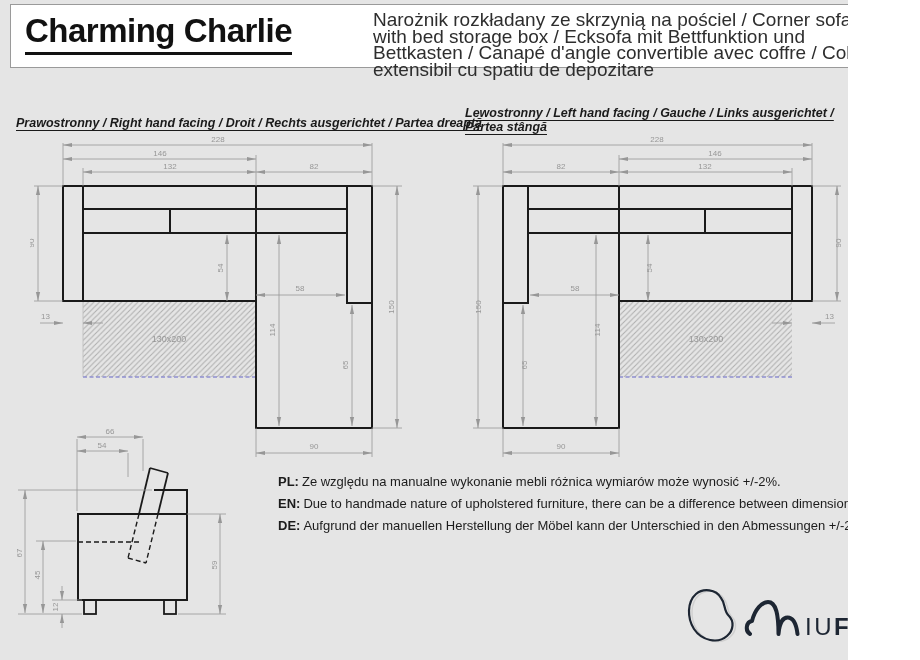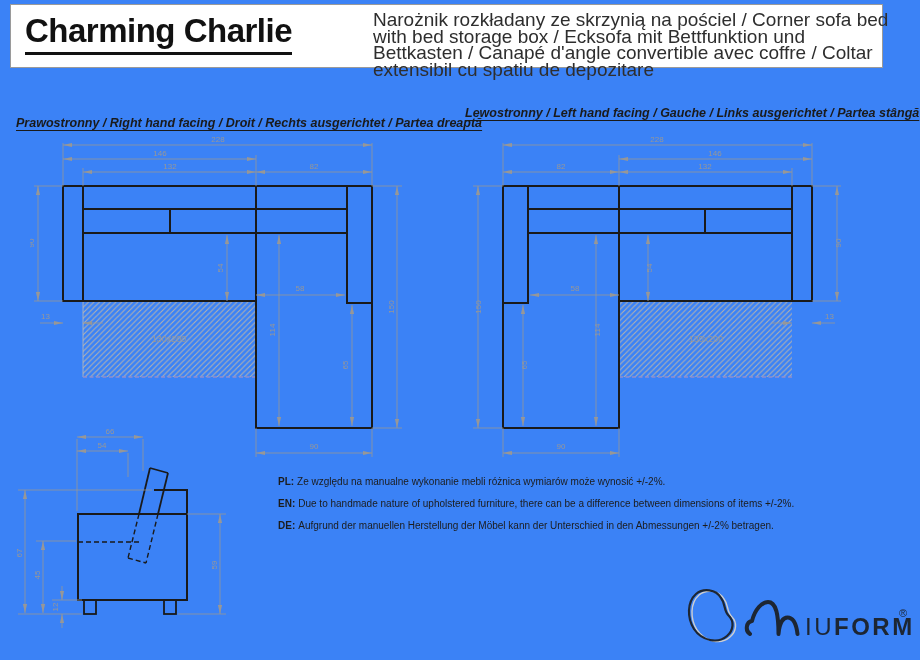"Charming Charlie" .page { background: #3b82f6 -> #e5e5e5; width: 920px -> 848px }
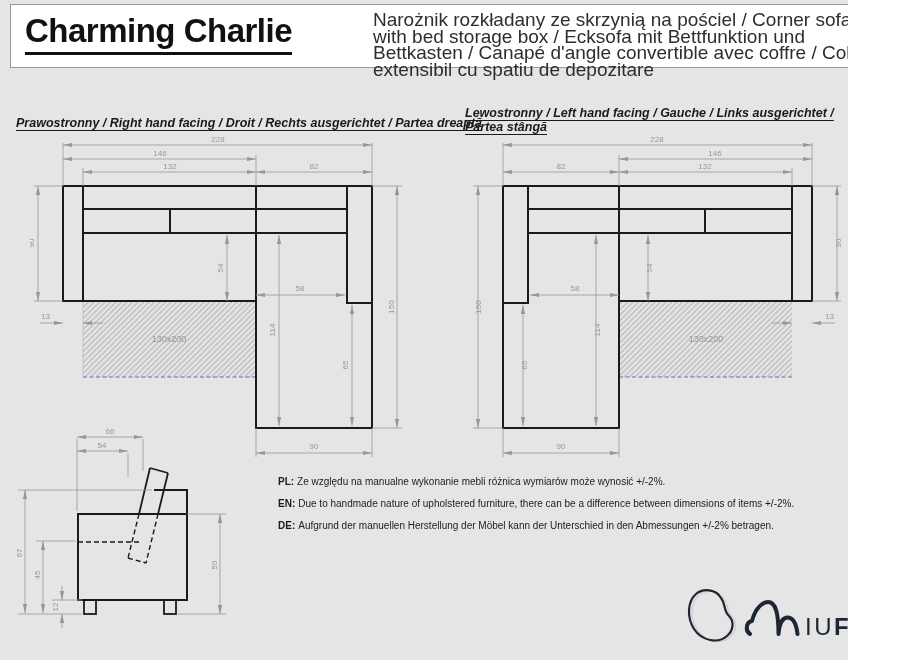"PL: Ze względu na manualne" .note-line { font-size: 10px -> 13px }
